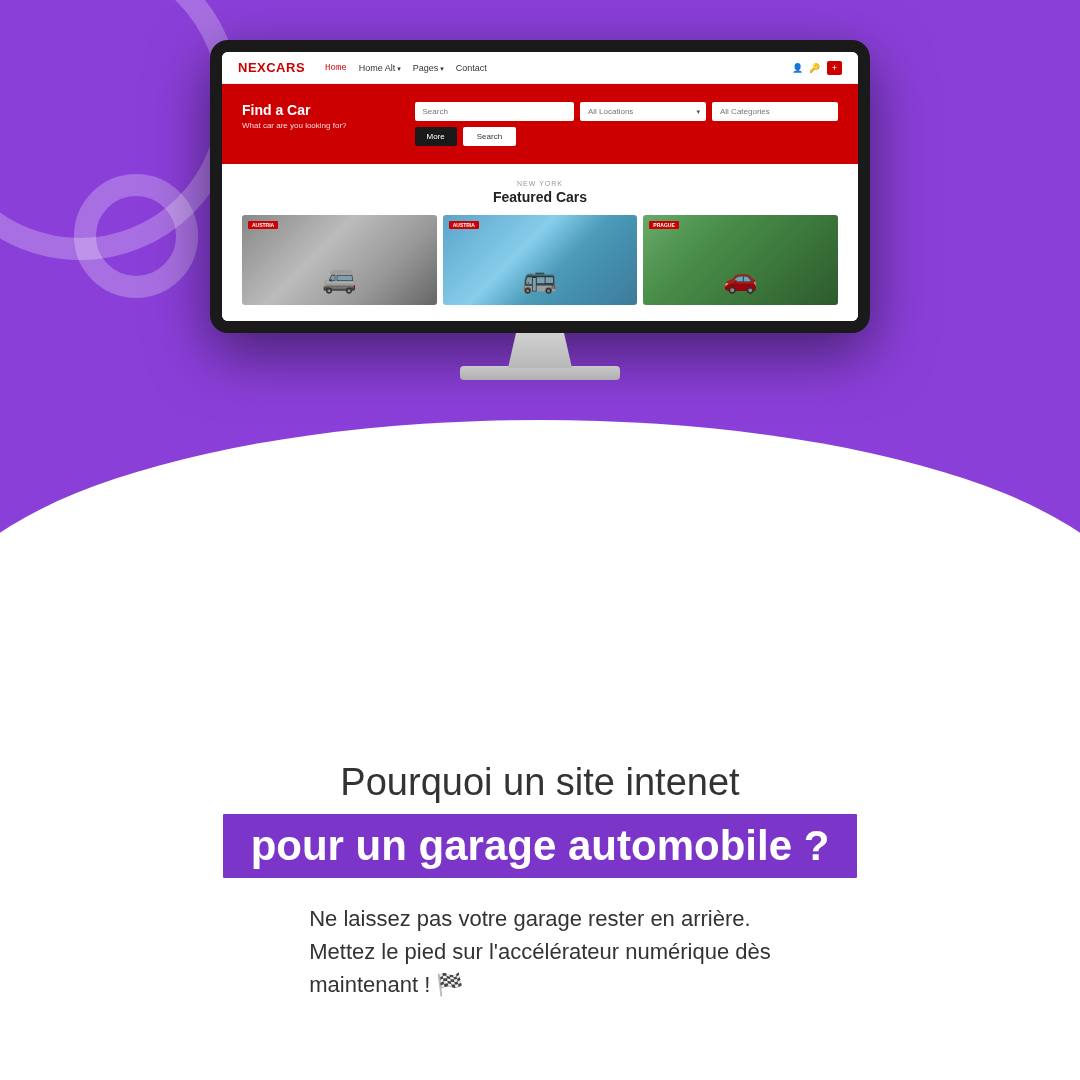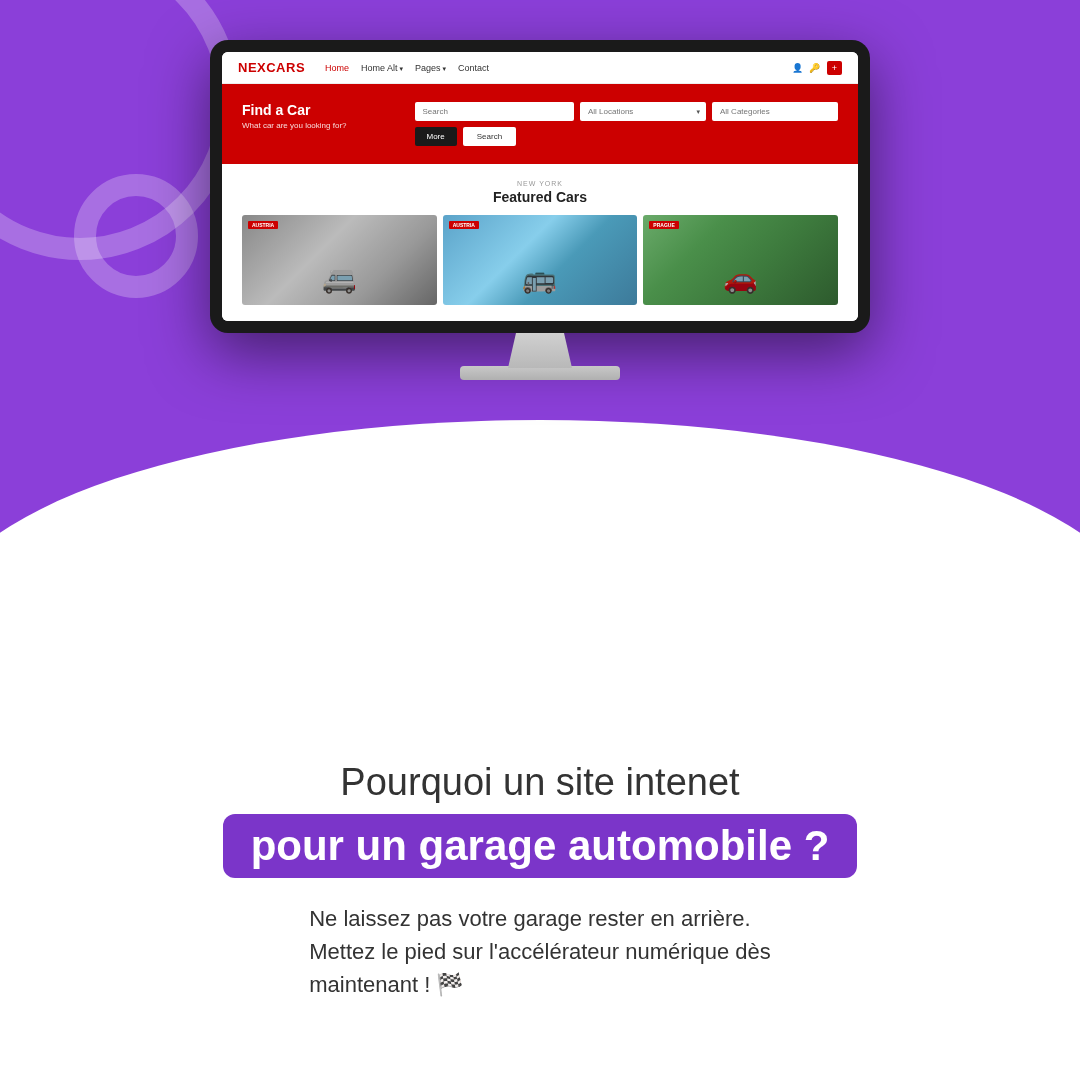"Home" .nav-link.active { font-family: none -> Liberation Mono, monospace }
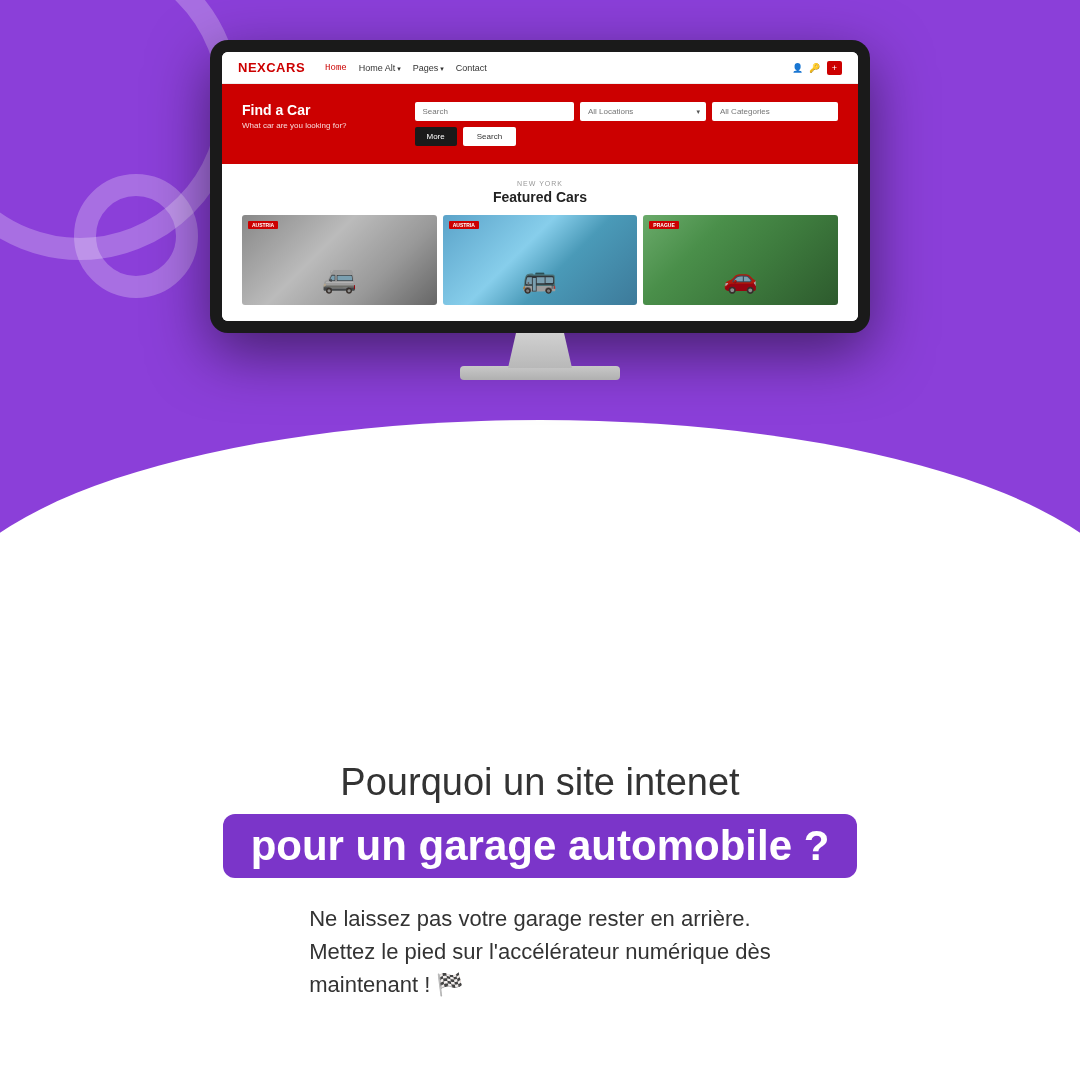"pour un garage automobile ?" .tagline-2-wrapper { border-radius: 12px -> 1px }
